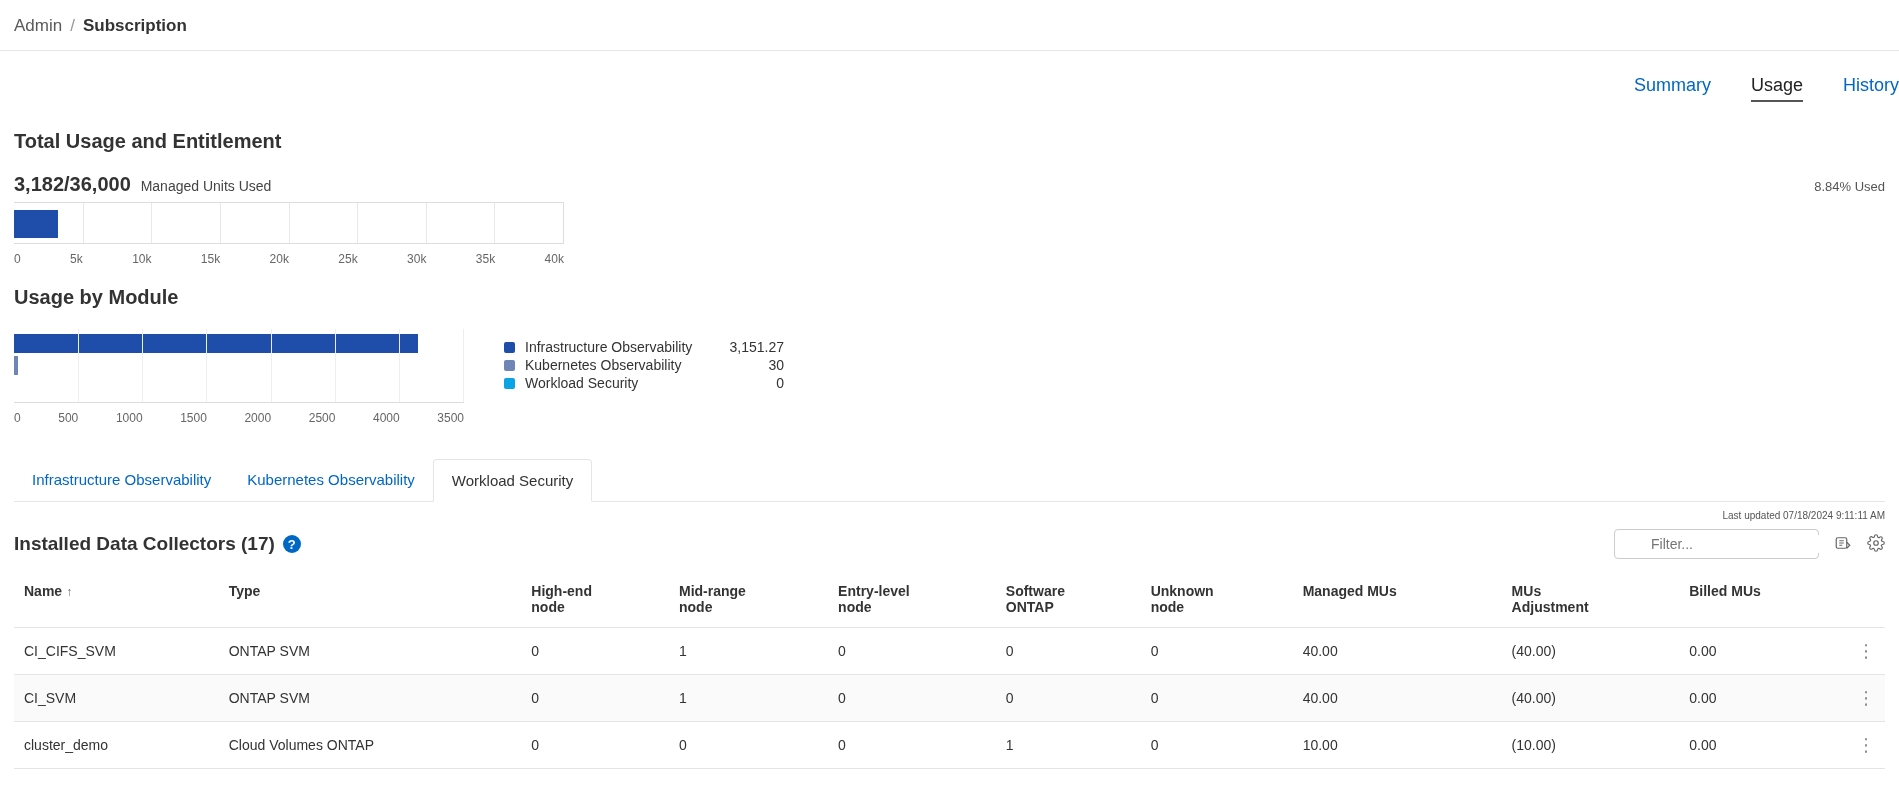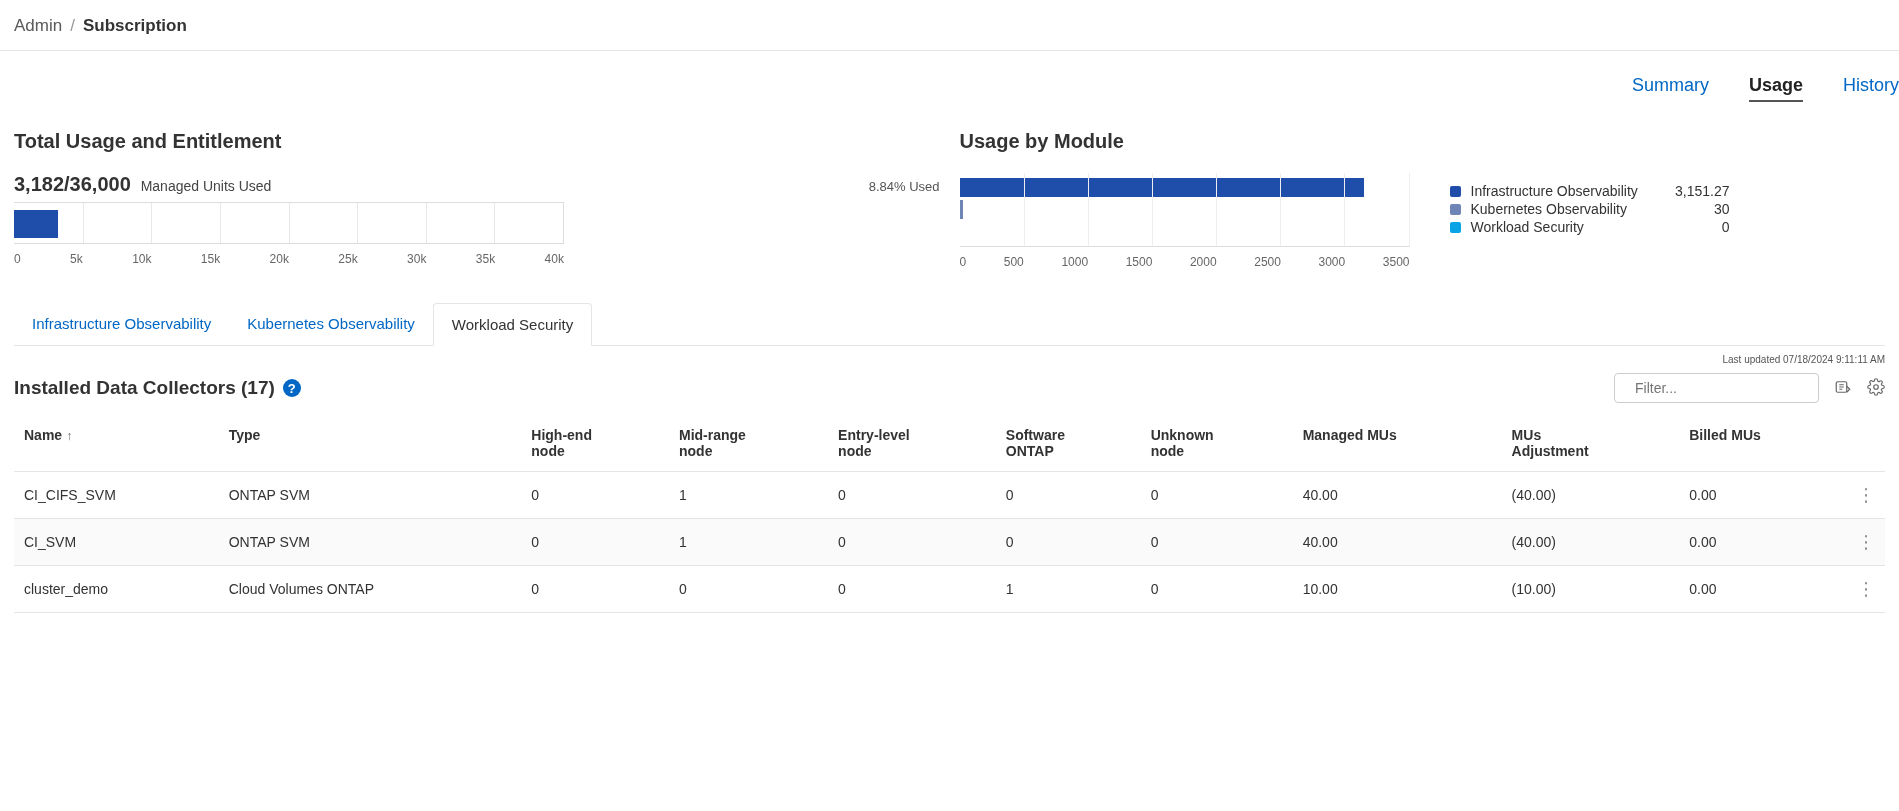"Usage" .top-tab.active { font-weight: 700 -> 400 }
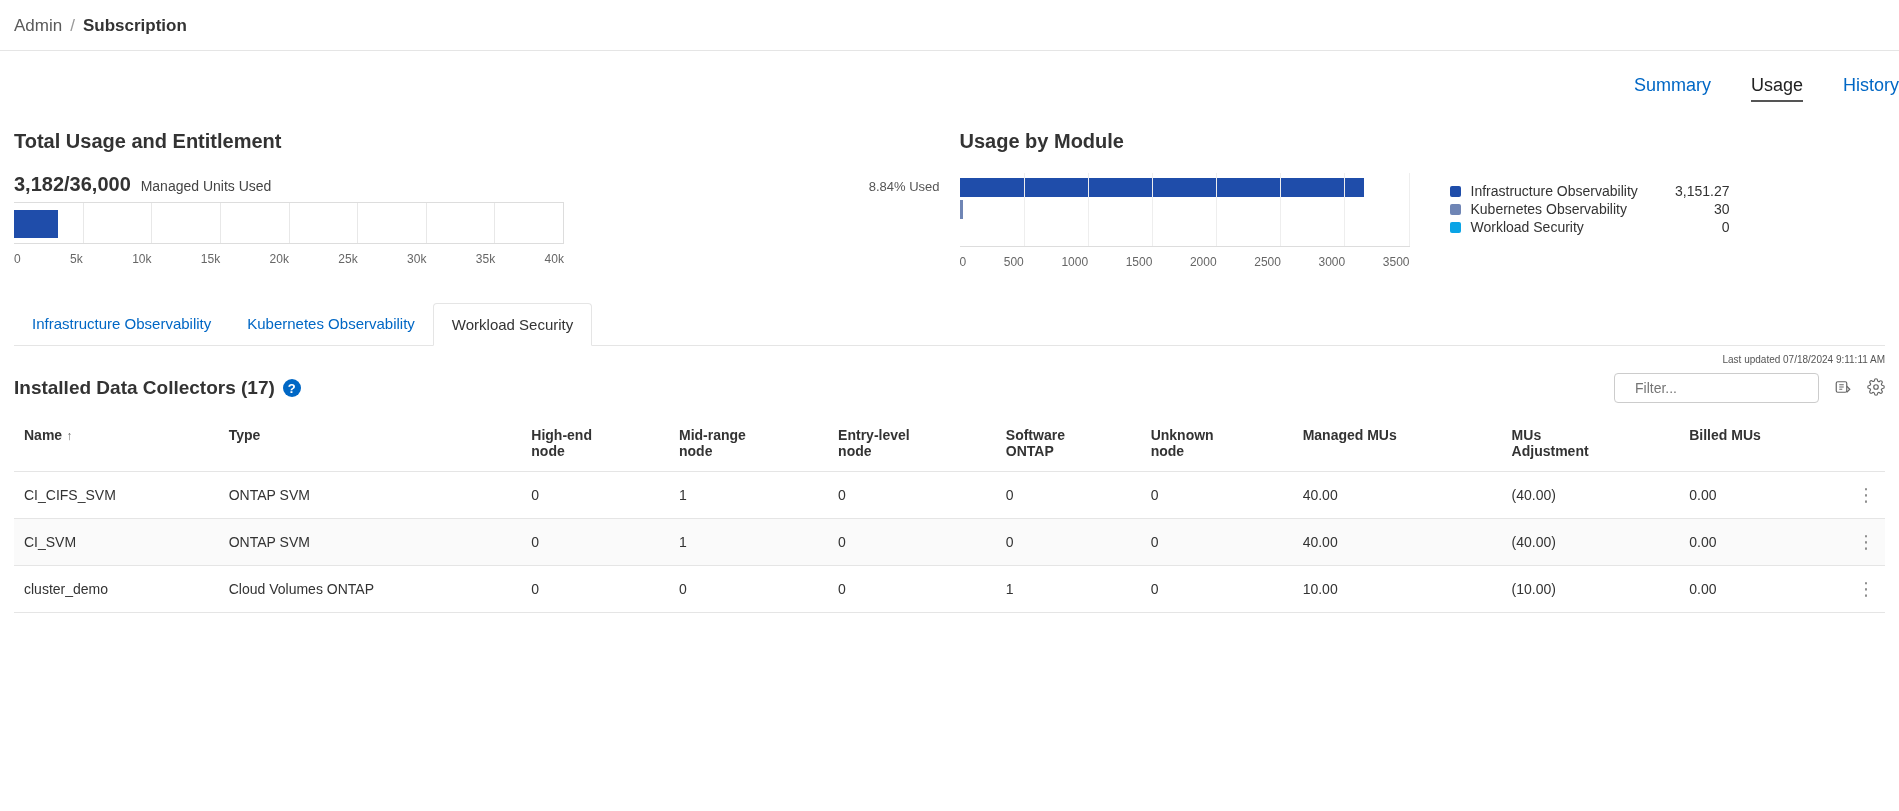"Total Usage and Entitlement" .overview { flex-direction: none -> column }
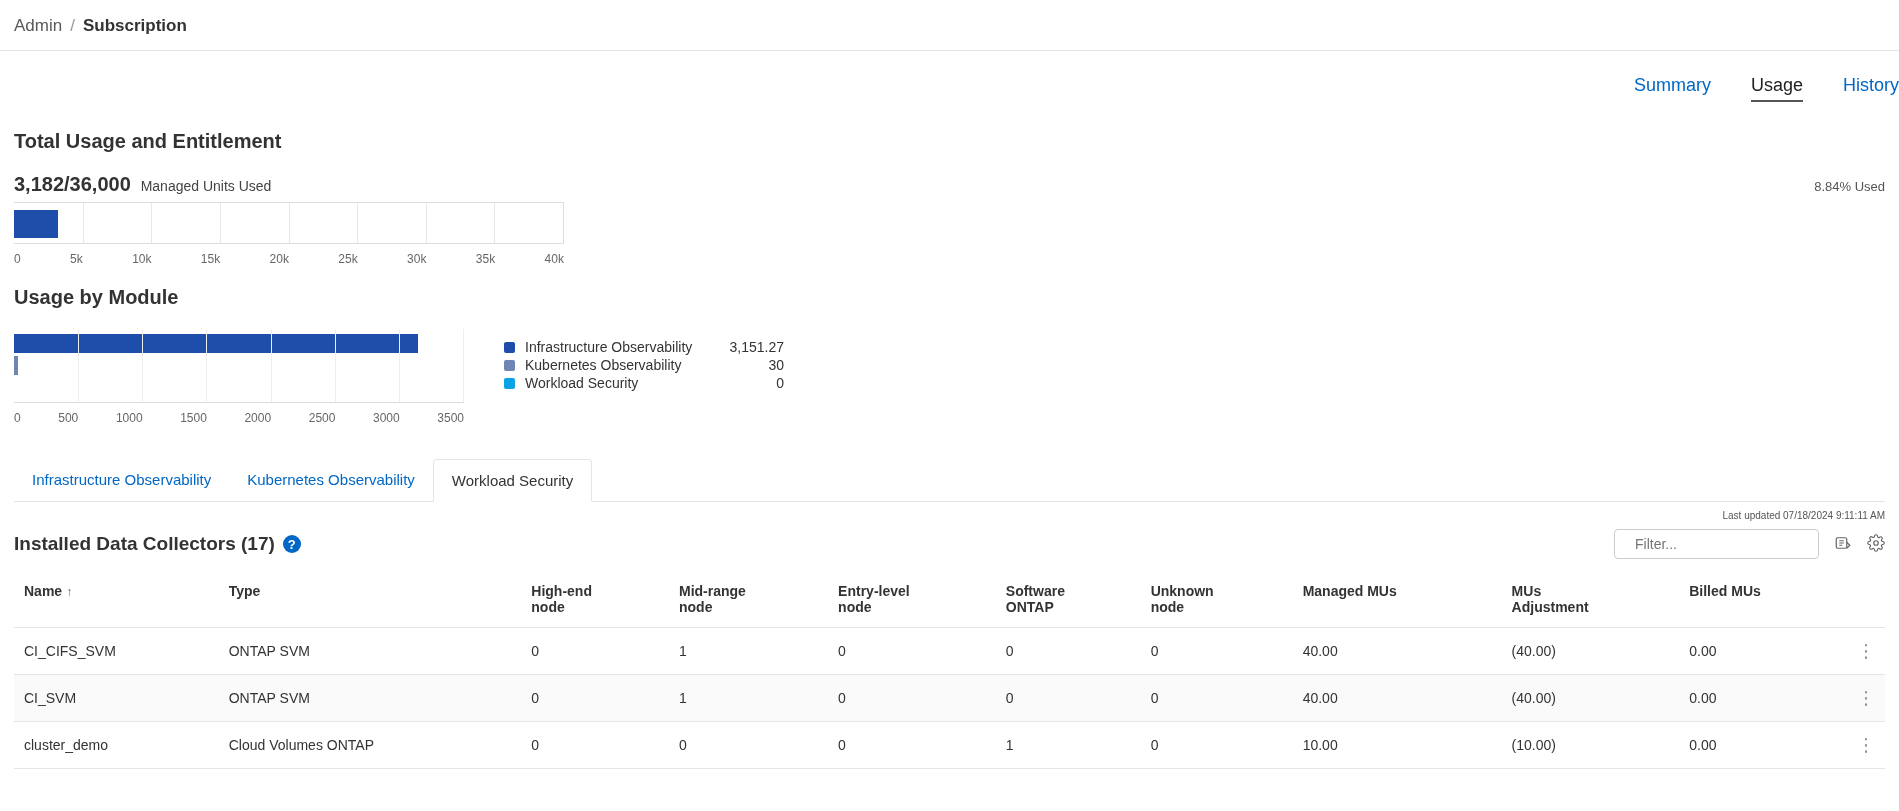"3000" span { text: 3000 -> 4000 }
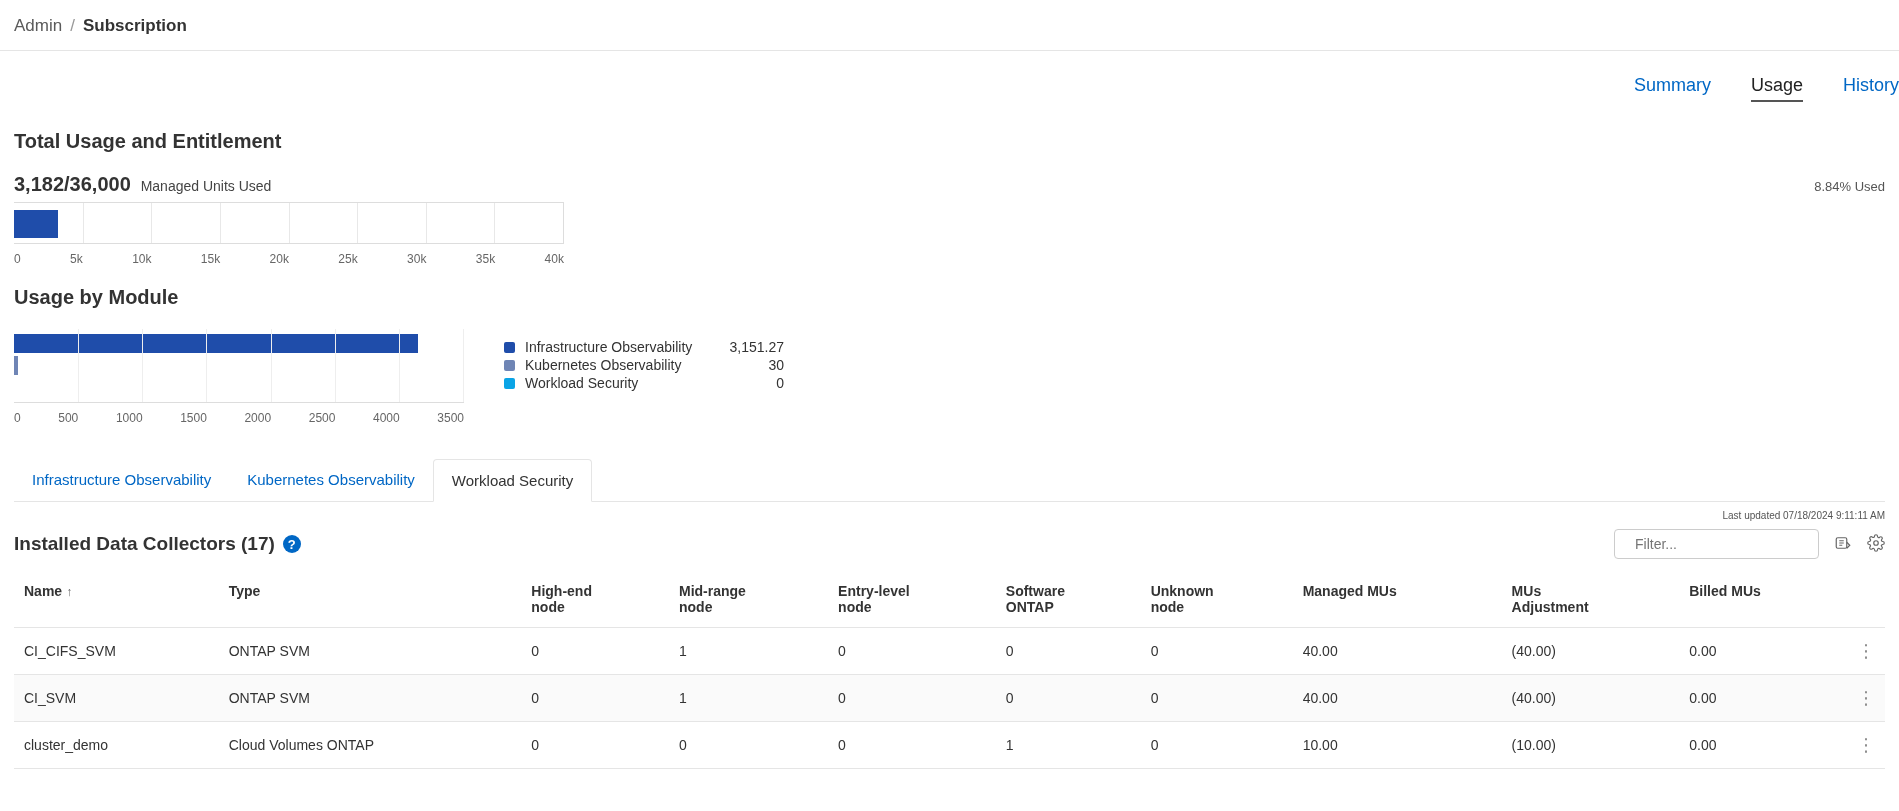"Filter..." .filter-box { gap: 8px -> 24px }
